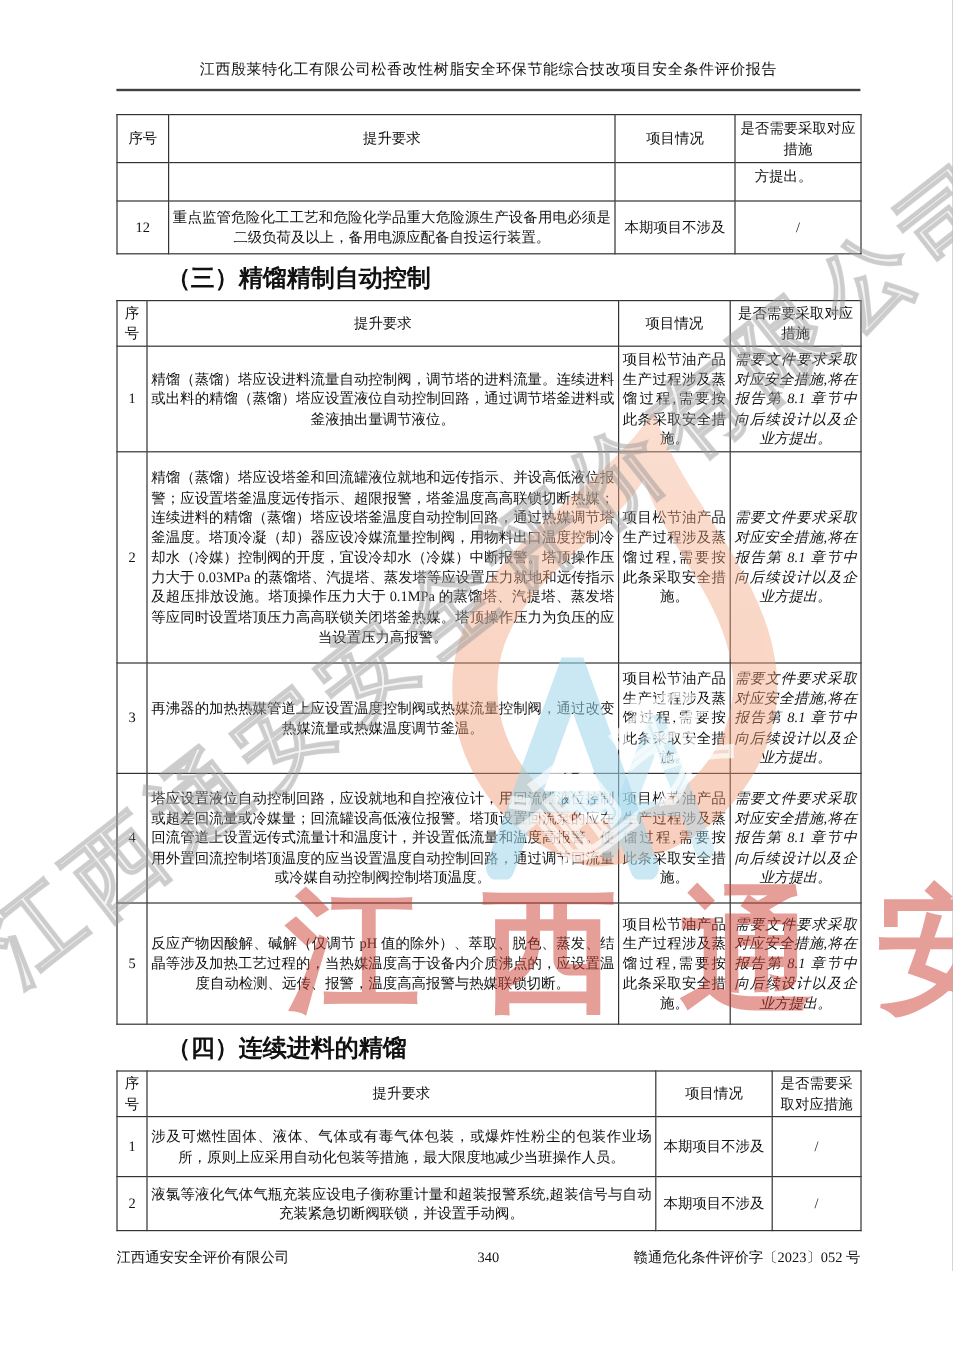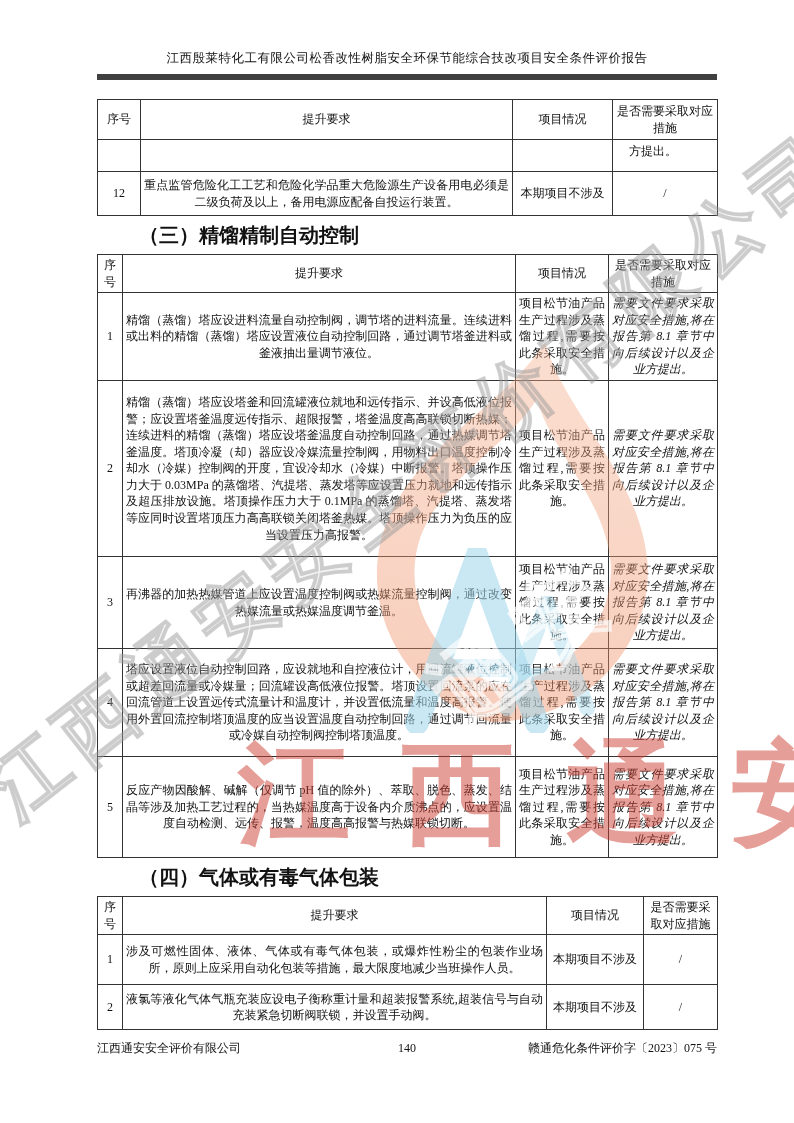"江西殷莱特化工有限公司松香改性树脂安全环保节能综合技改项目安全条件评价报告" .doc-header { border-bottom: 6px solid #404040 -> 2px solid #404040 }
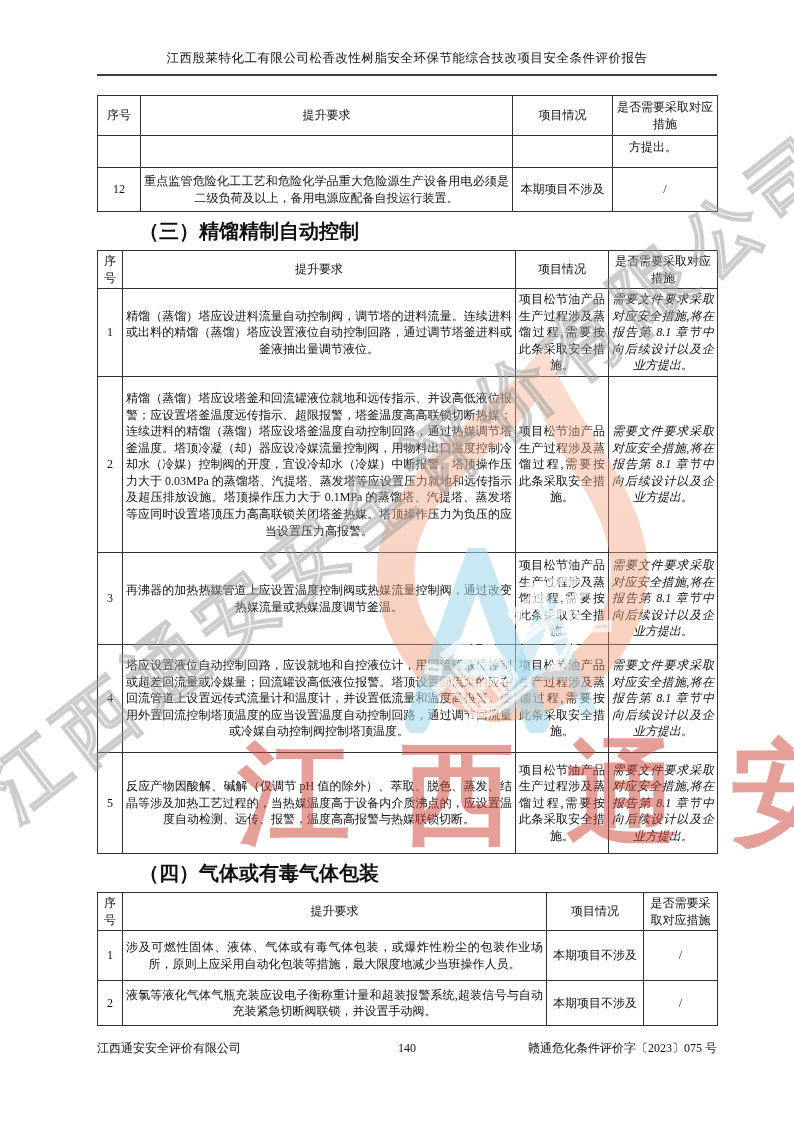"（四）气体或有毒气体包装" div.sec-heading { text: 气体或有毒气体包装 -> 连续进料的精馏 }
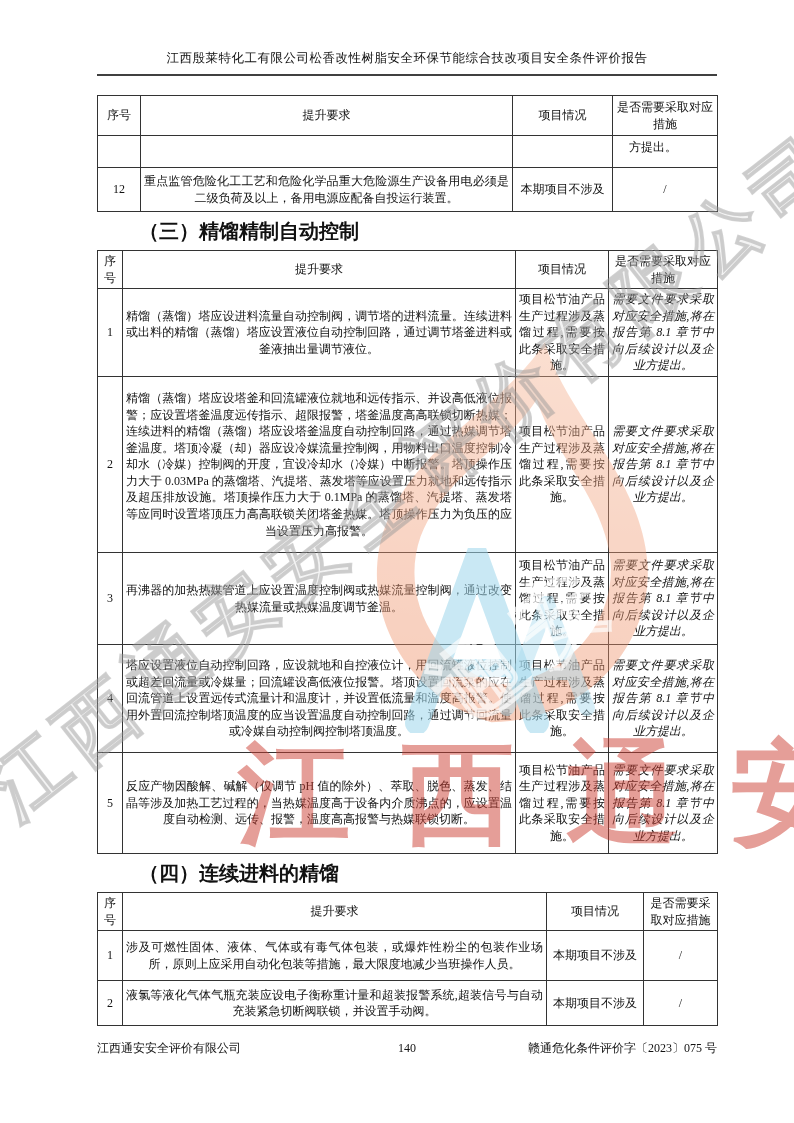"140" div.f-center { text: 140 -> 340 }
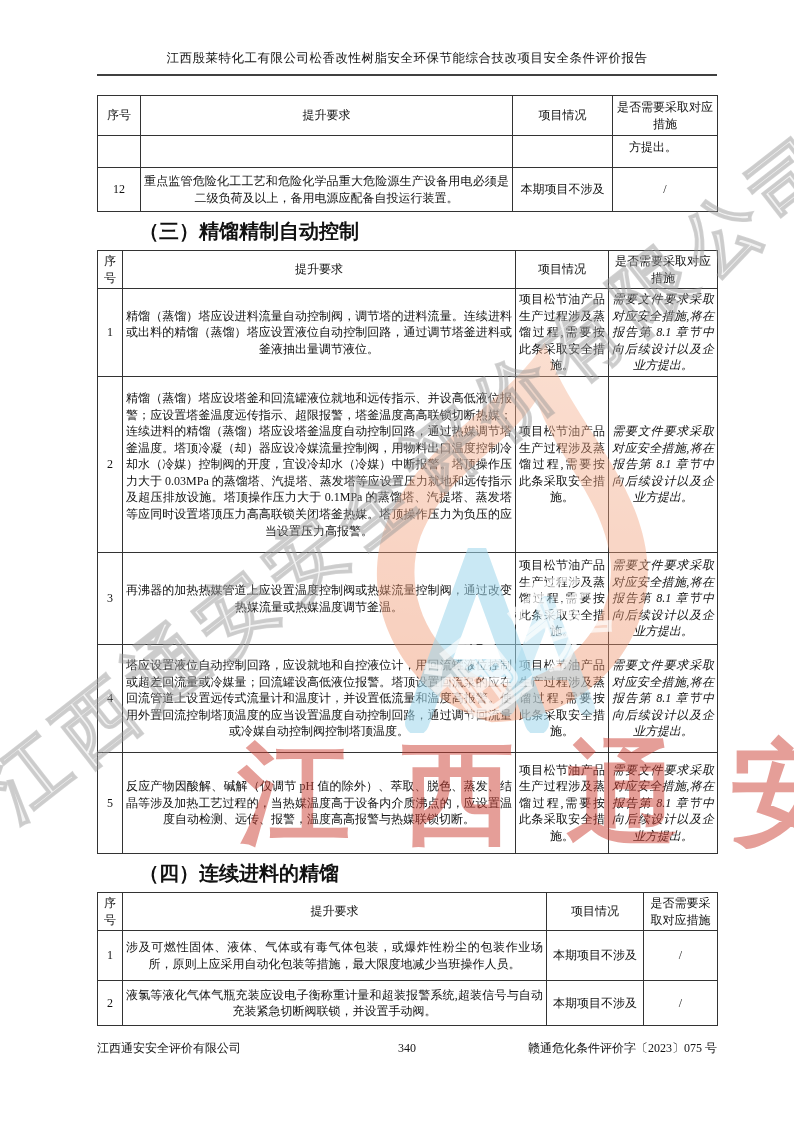"赣通危化条件评价字〔2023〕075 号" div.f-right { text: 075 -> 052 }
